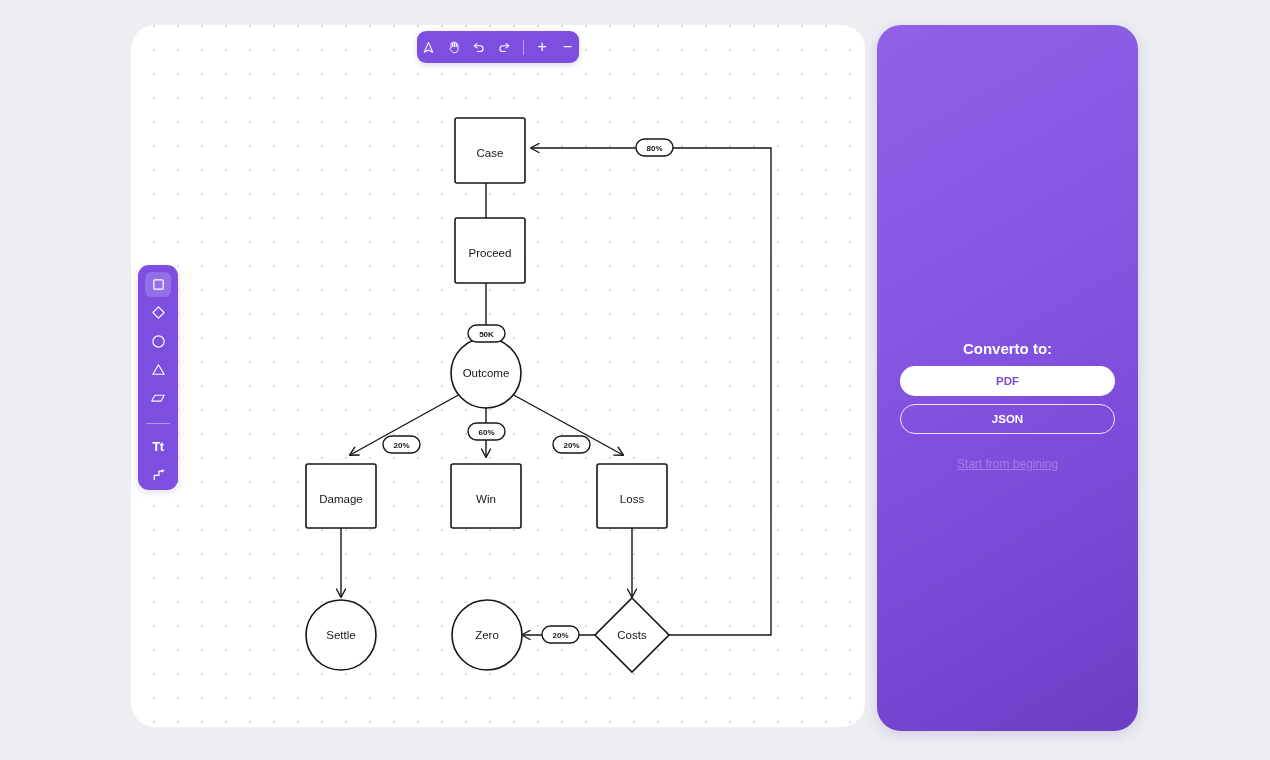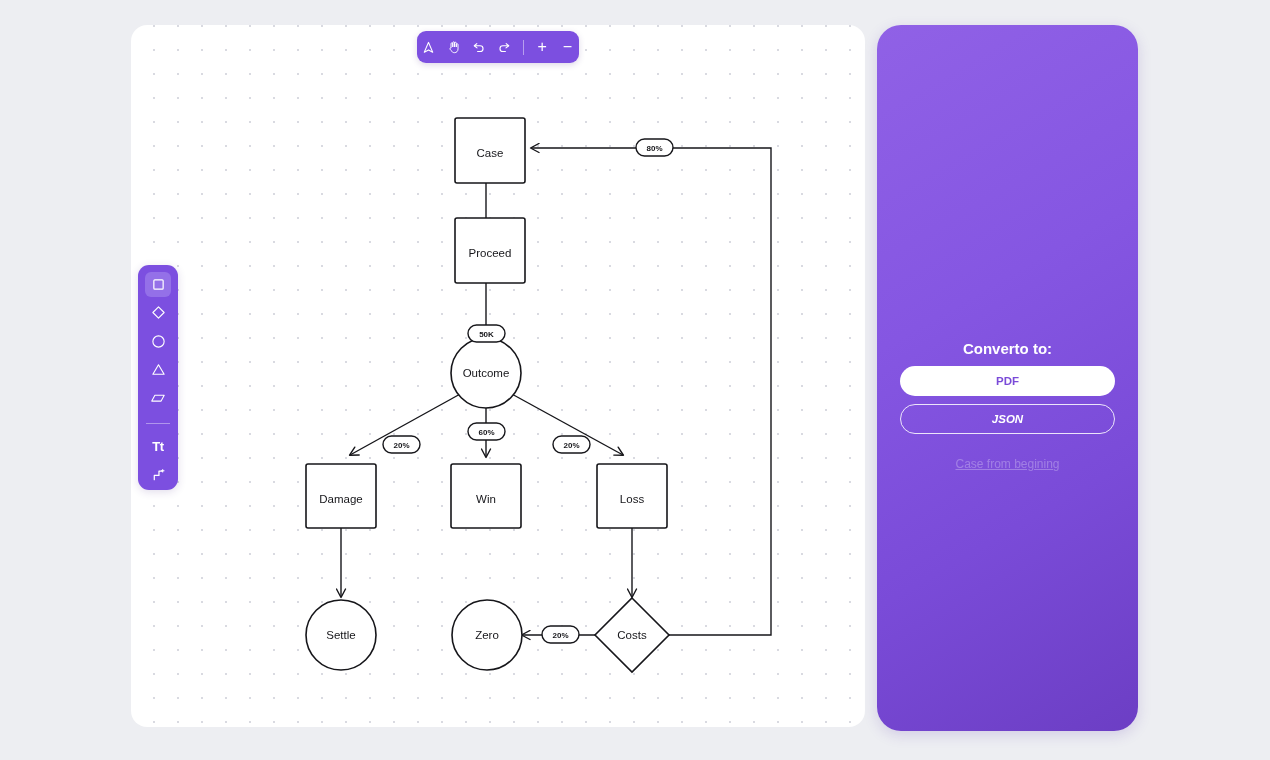"Case" #canvas-card { border-radius: 16px -> 24px }
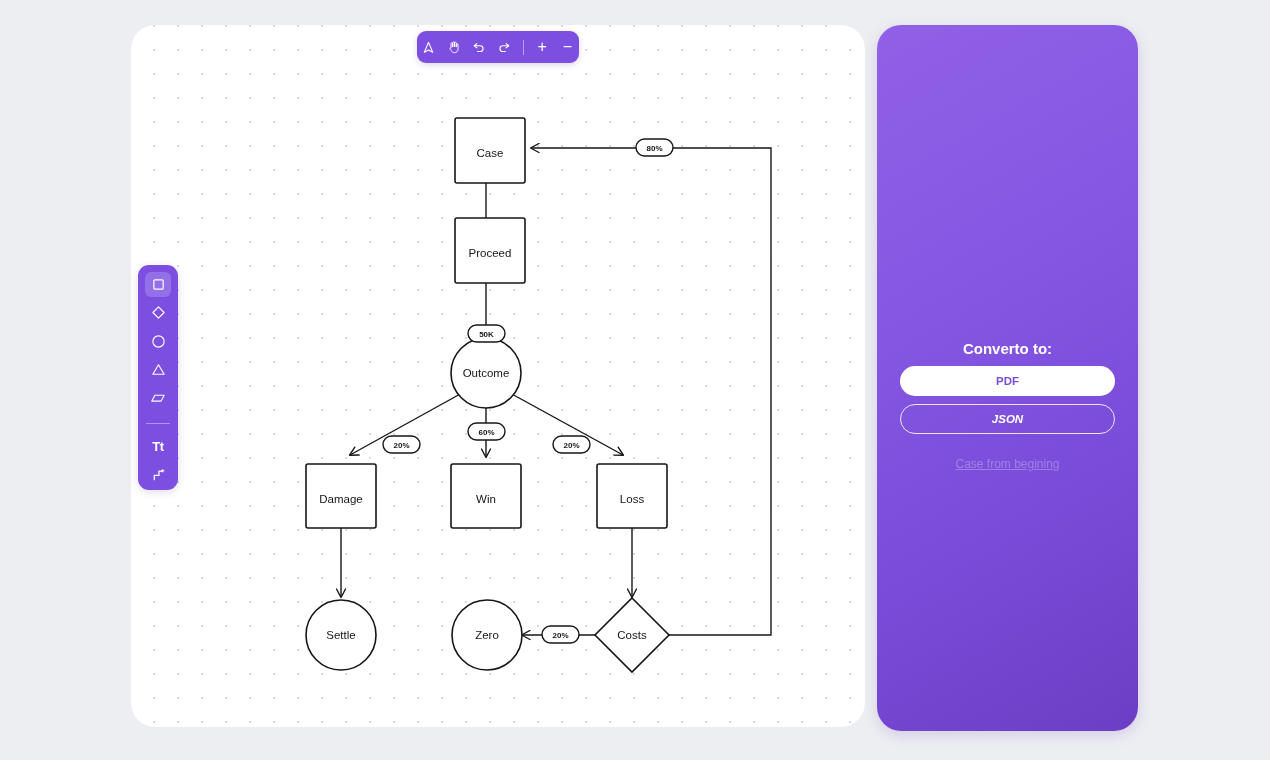"JSON" #btn-json { font-style: italic -> none }
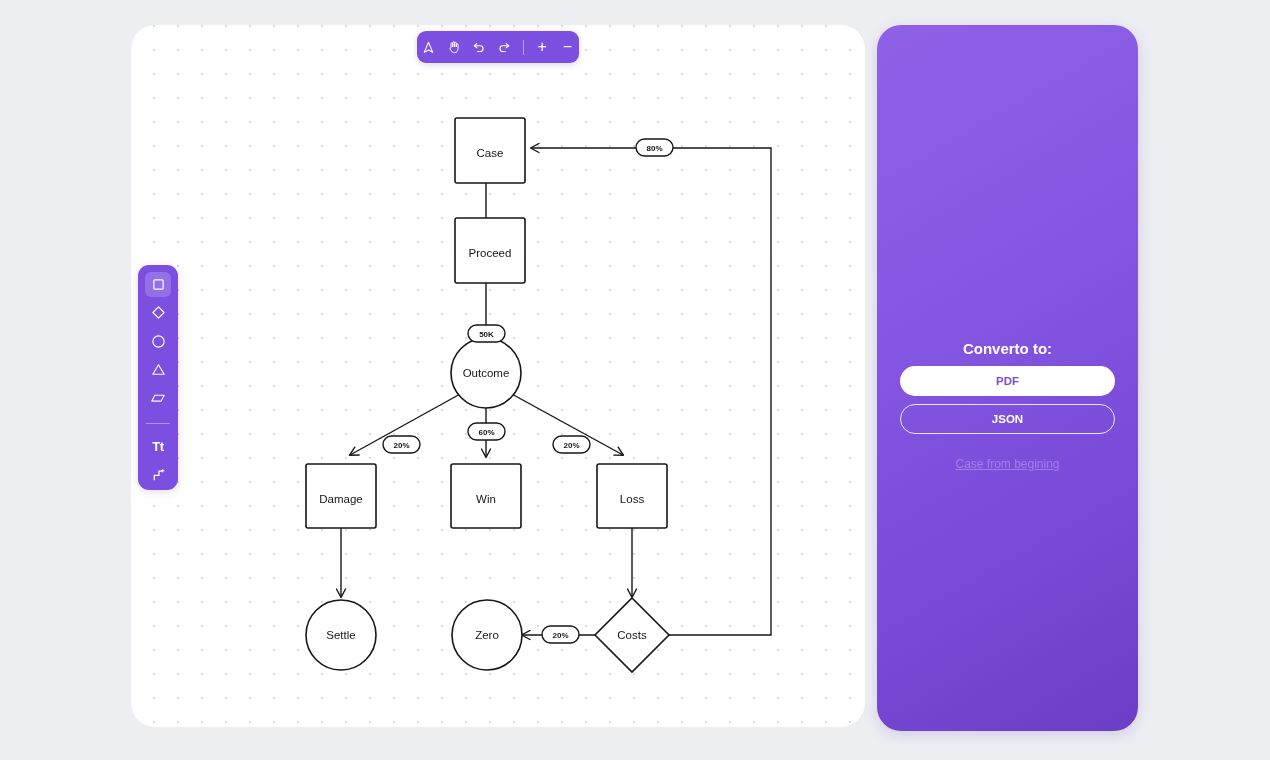"Case from begining" div { text: Case -> Start }
